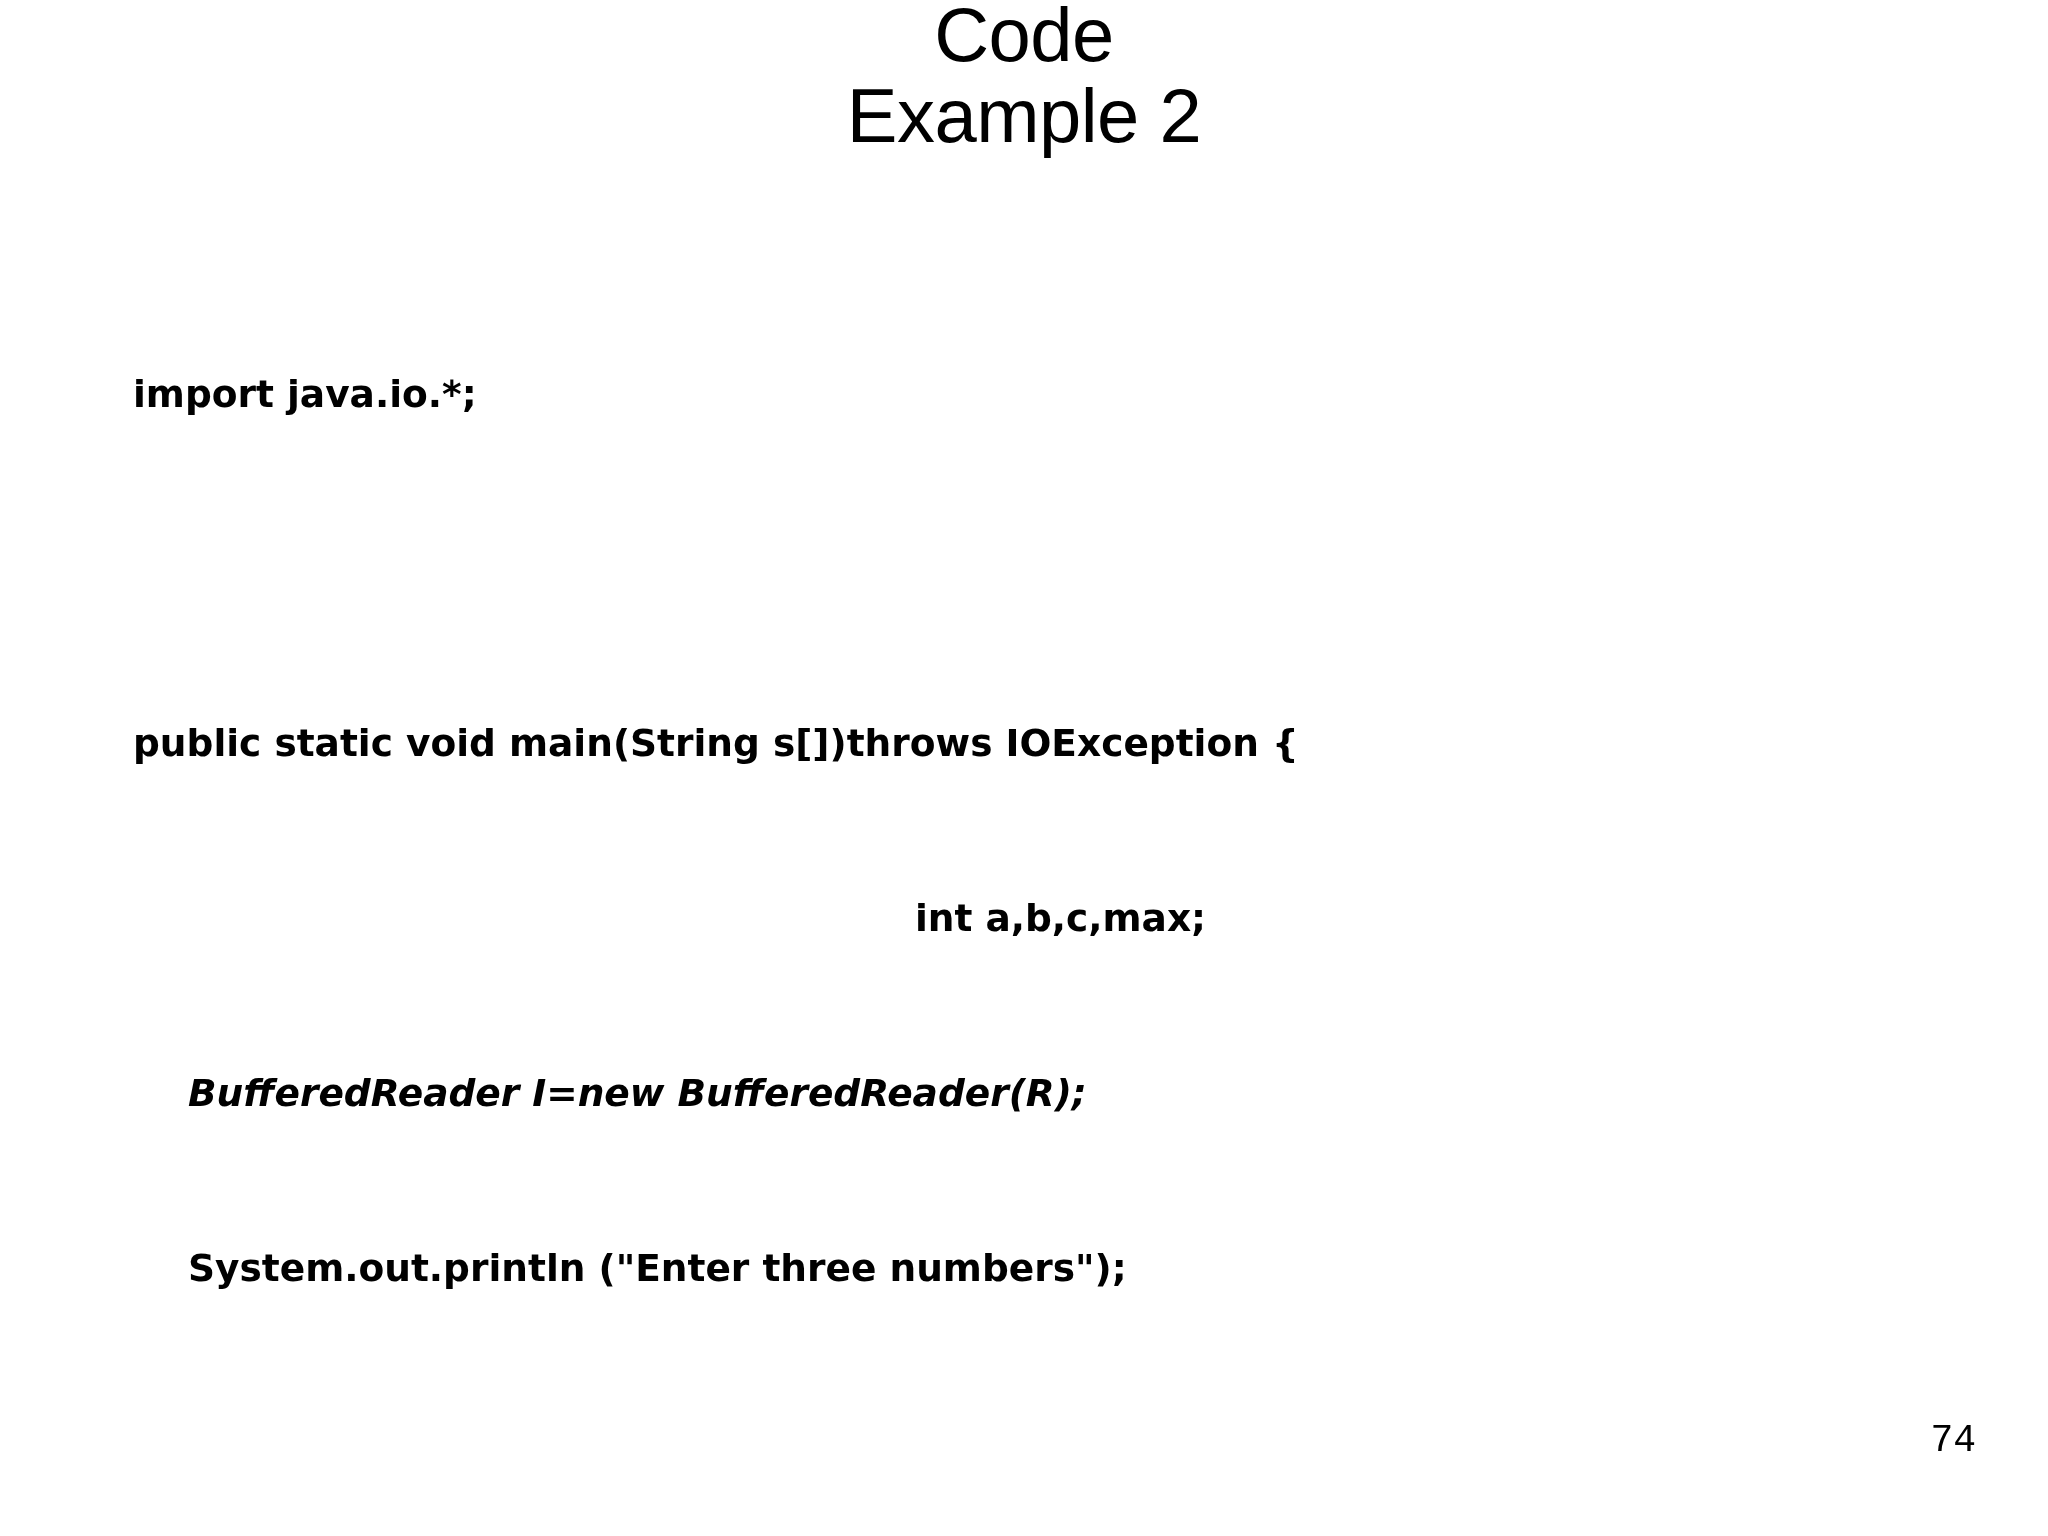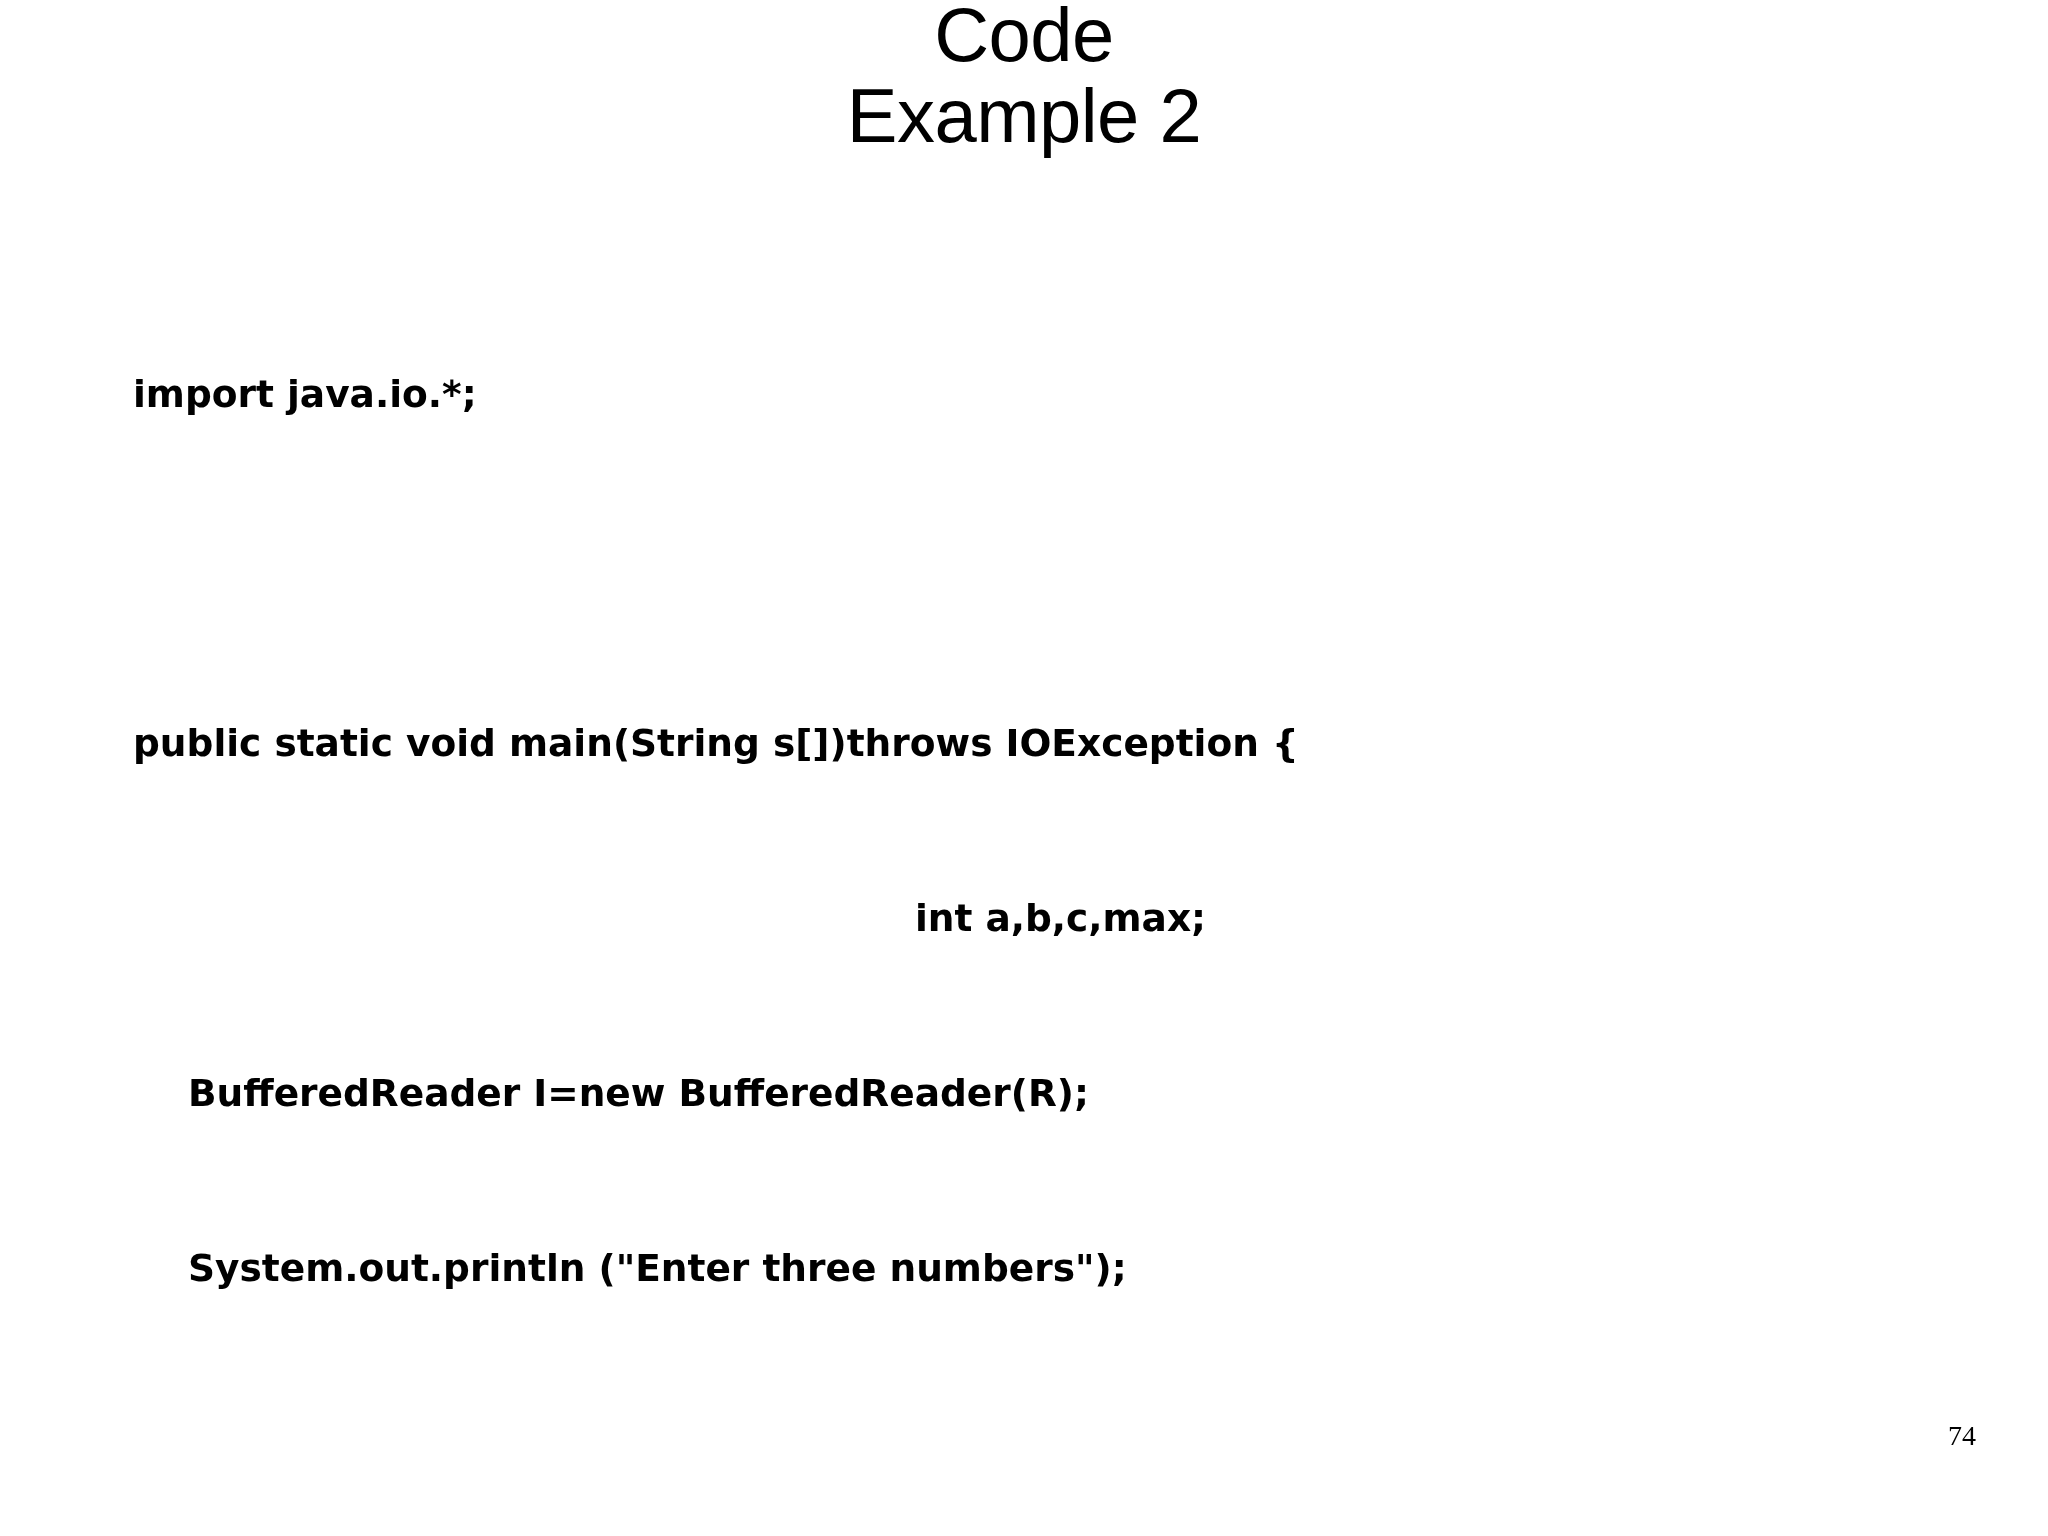"BufferedReader I=new BufferedReader(R);" span.code-line { font-style: none -> italic }
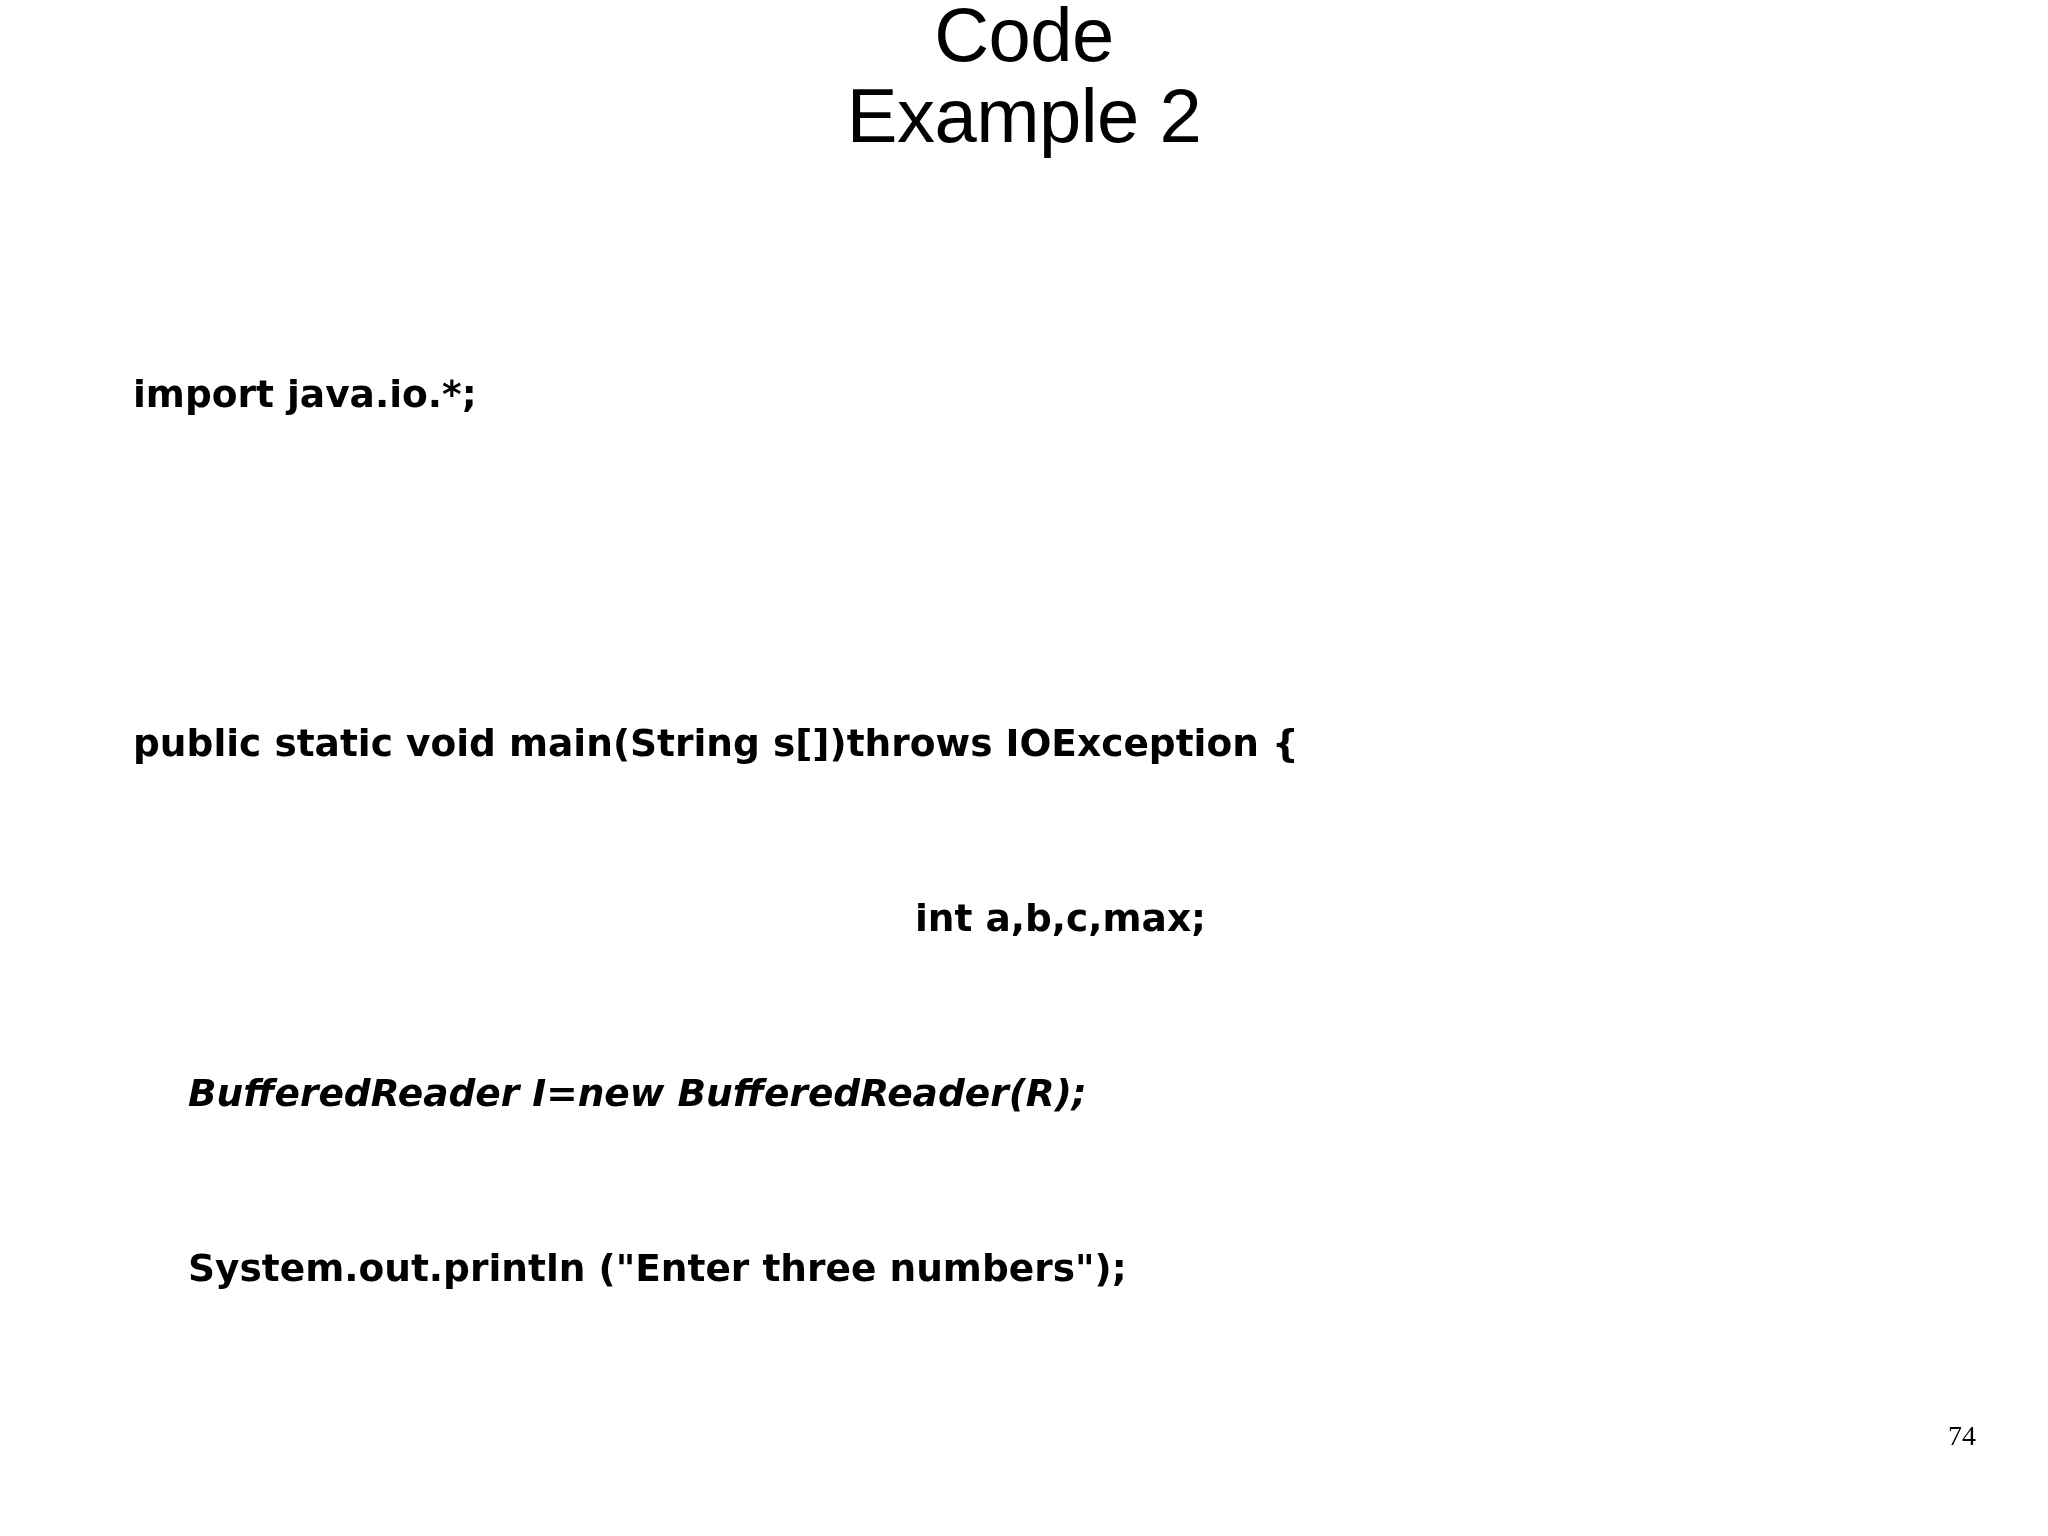"74" #page-number { font-family: Liberation Serif, serif -> Liberation Mono, monospace; font-size: 28px -> 38px }
